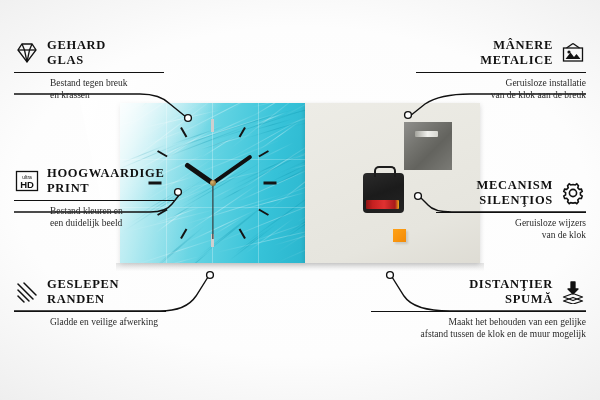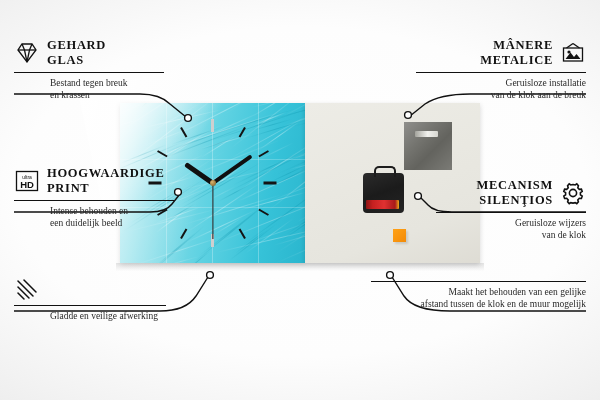"Intense behouden en" div.co-sub { text: Intense behouden -> Bestand kleuren }
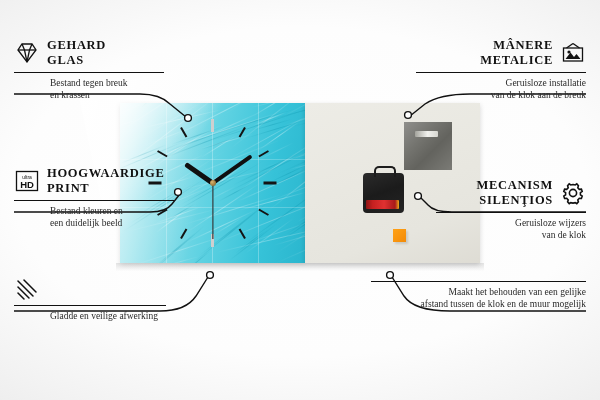"GESLEPEN" span { html: none -> <span> <div>GESLEPEN</div> <div>RANDEN</div> </span> }
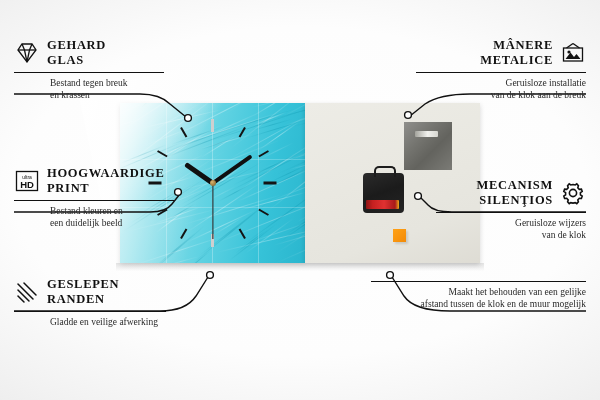"DISTANŢIER" div.co-head { html: none -> <div> <span> <div>DISTANŢIER</div> <div>SPUMĂ</div> </span> <span> <svg> <g> <path></path> <path></path> <path></path> </g> </svg> </span> </div> }
